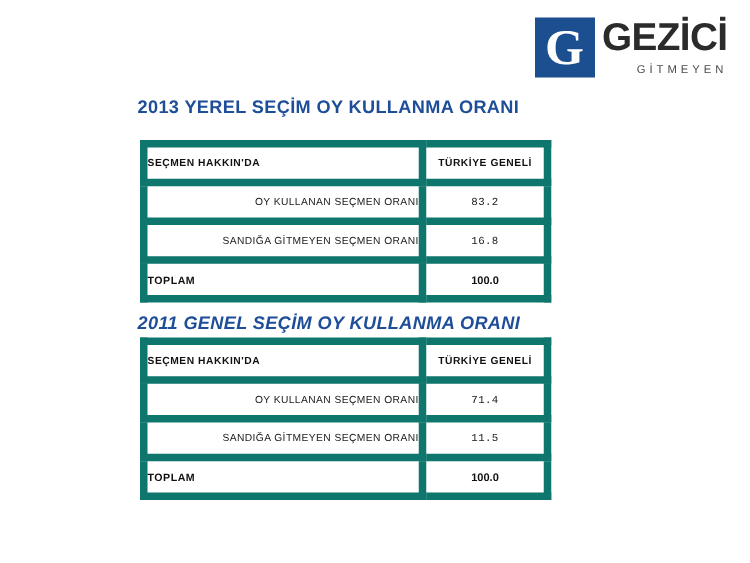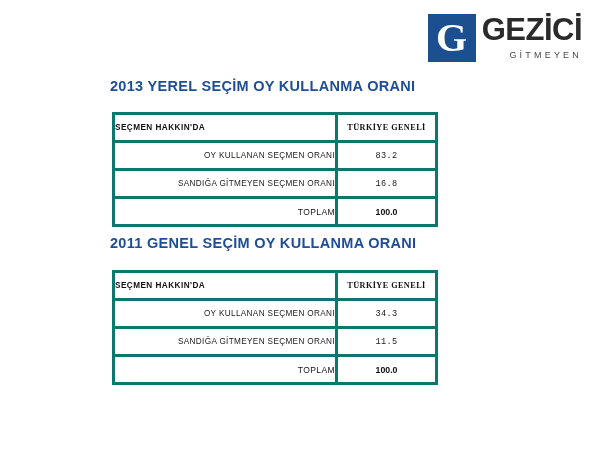"SEÇMEN HAKKIN'DA" .data-table td, .data-table th { border: 3px solid #0f766e -> 6px solid #0f766e }
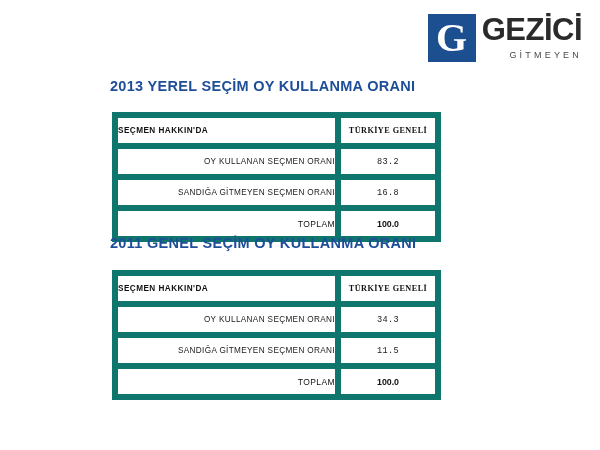"TÜRKİYE GENELİ" .head-value { font-family: Liberation Serif, serif -> none }
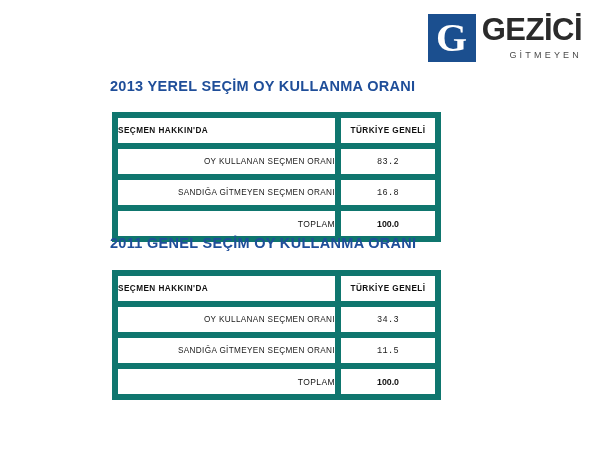"TOPLAM" .total-label { font-weight: normal -> bold; text-align: right -> left }
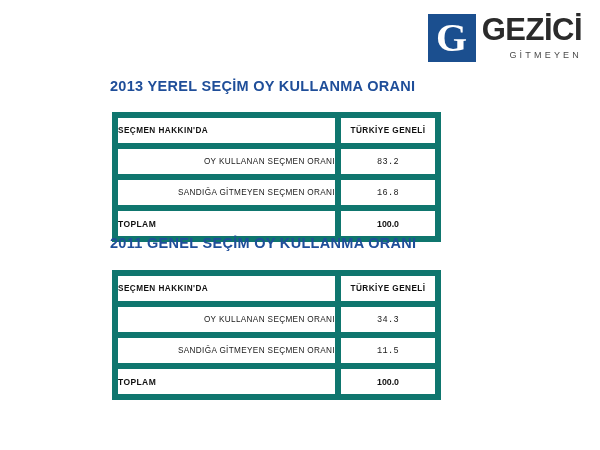"2011 GENEL SEÇİM OY KULLANMA" #title-2 { font-style: none -> italic; top: 235px -> 251px }
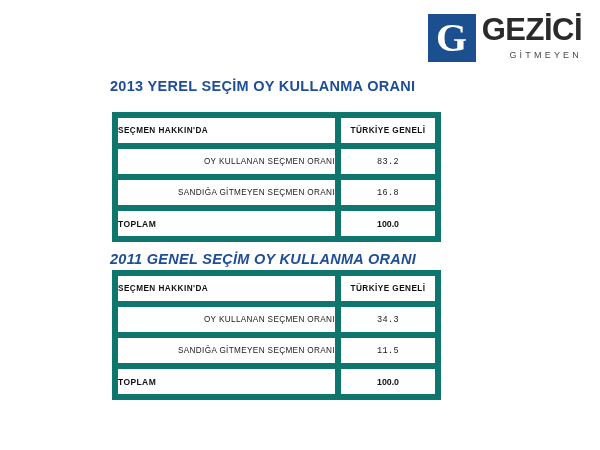"34.3" td.cell-value { text: 34.3 -> 71.4 }
